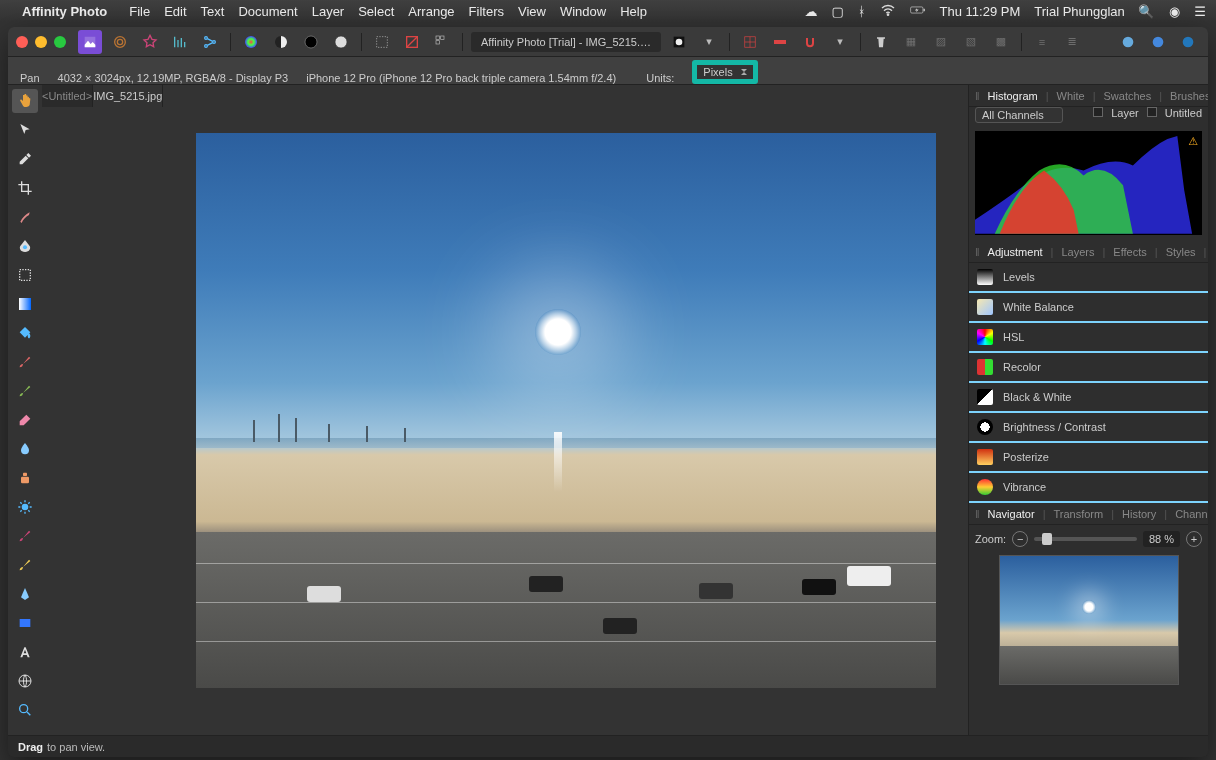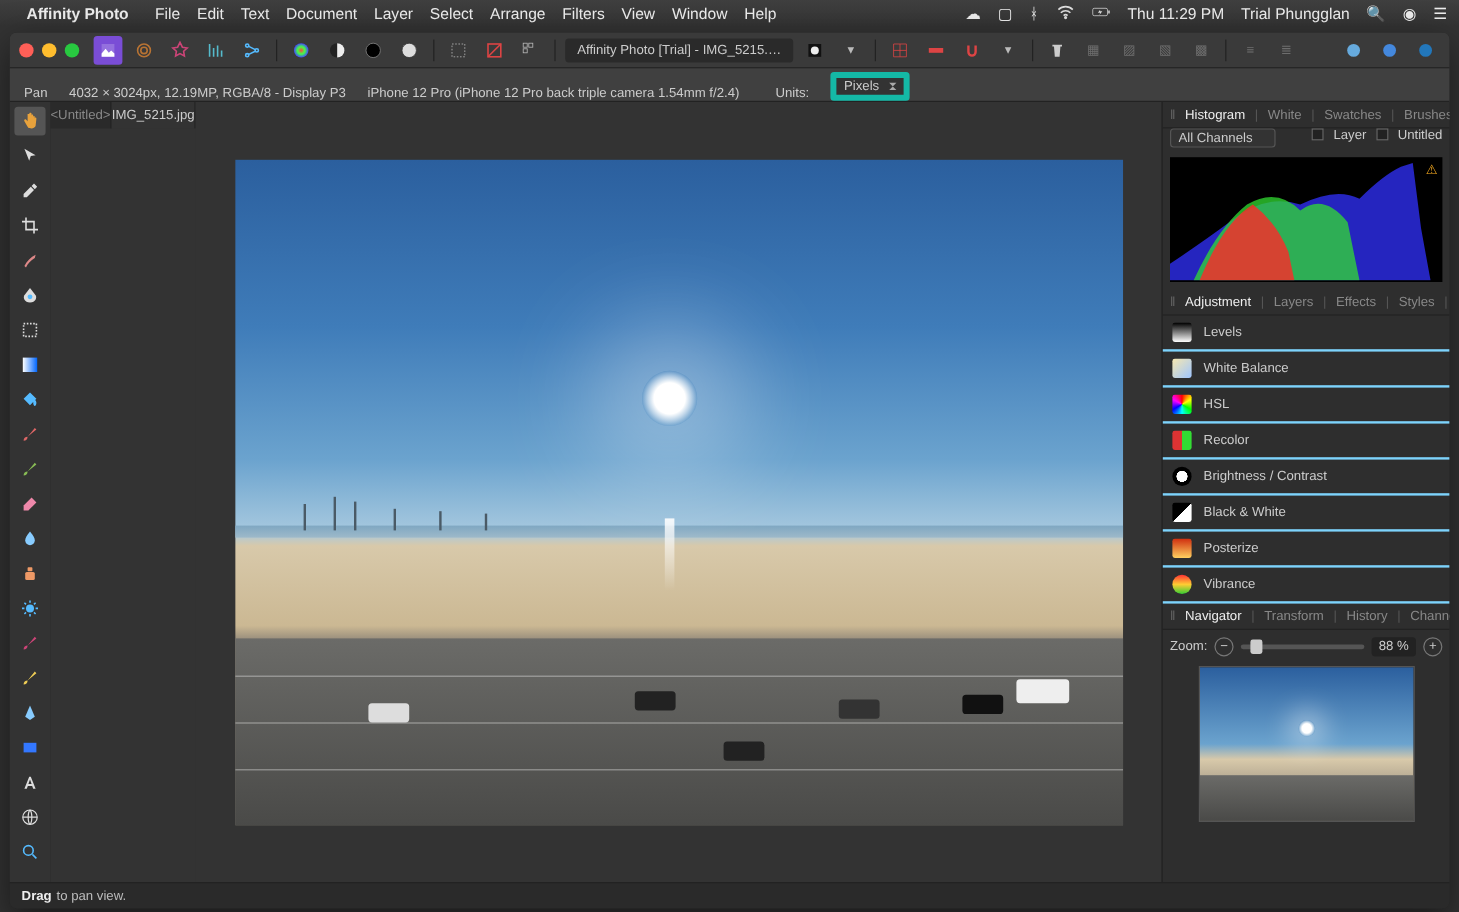"Brightness / Contrast" div.adj-item { order: before "Black & White" -> after "Black & White" }
